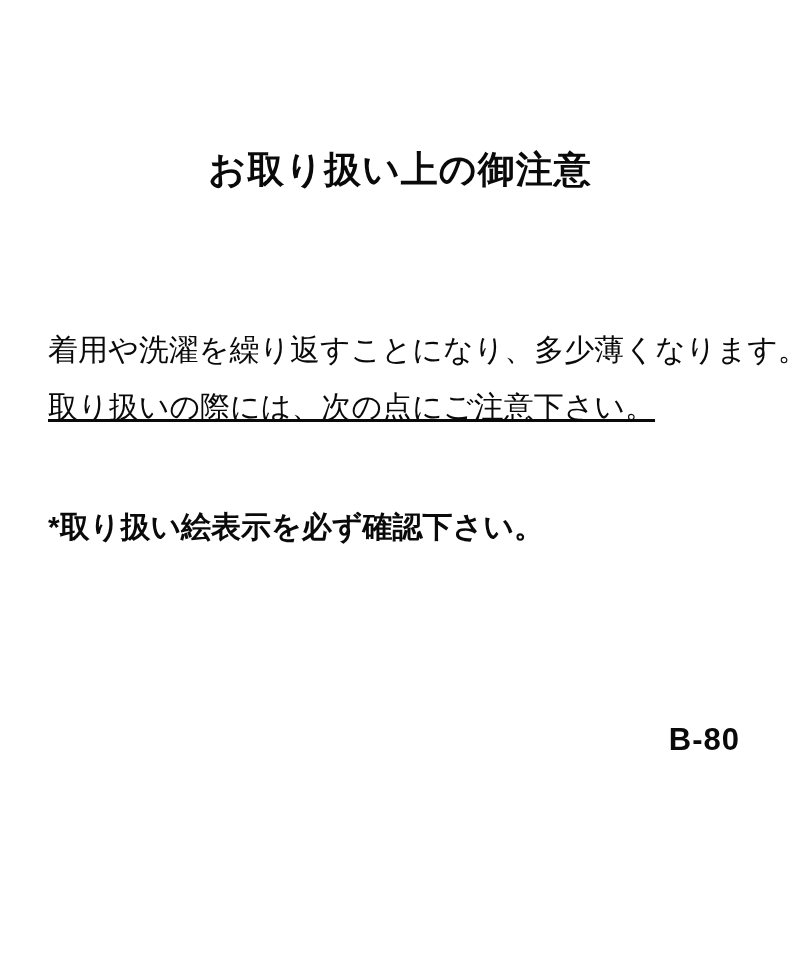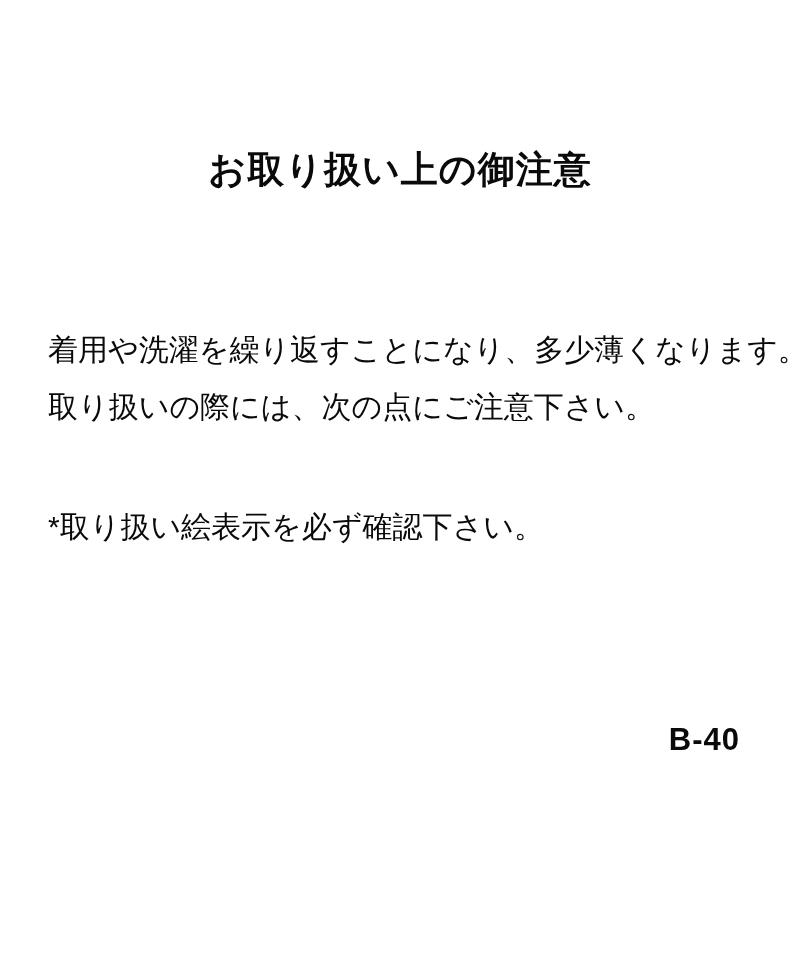"取り扱いの際には、次の点にご注意下さい。" .body-line-2 { text-decoration: none -> underline }
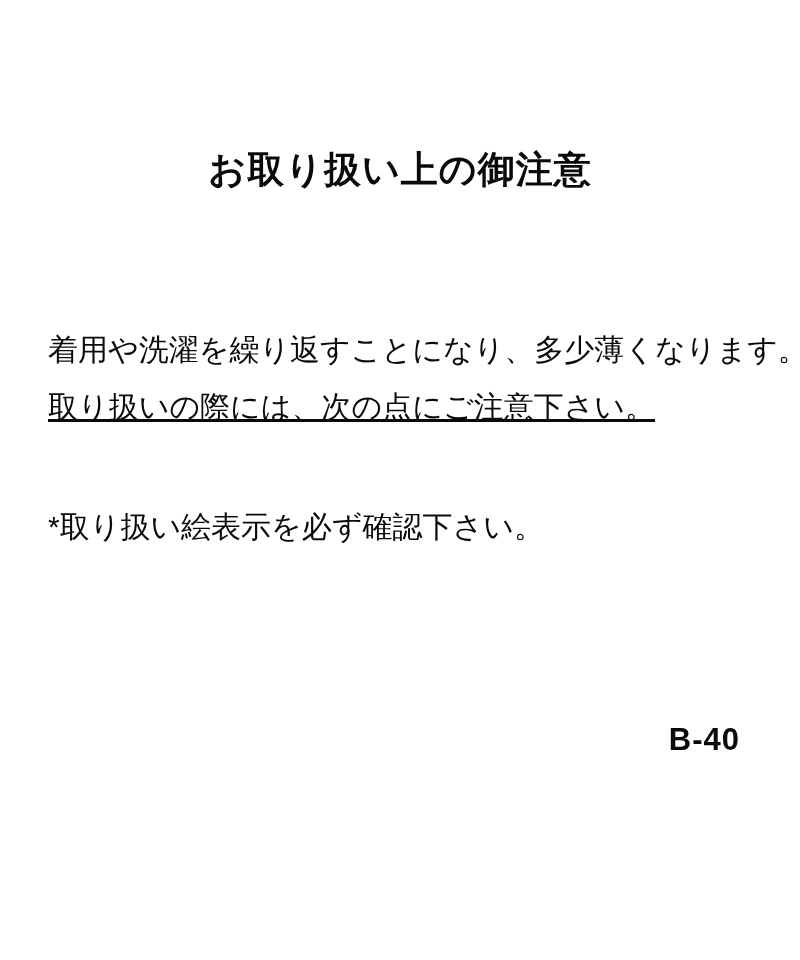"*取り扱い絵表示を必ず確認下さい。" .note-line { font-weight: normal -> bold }
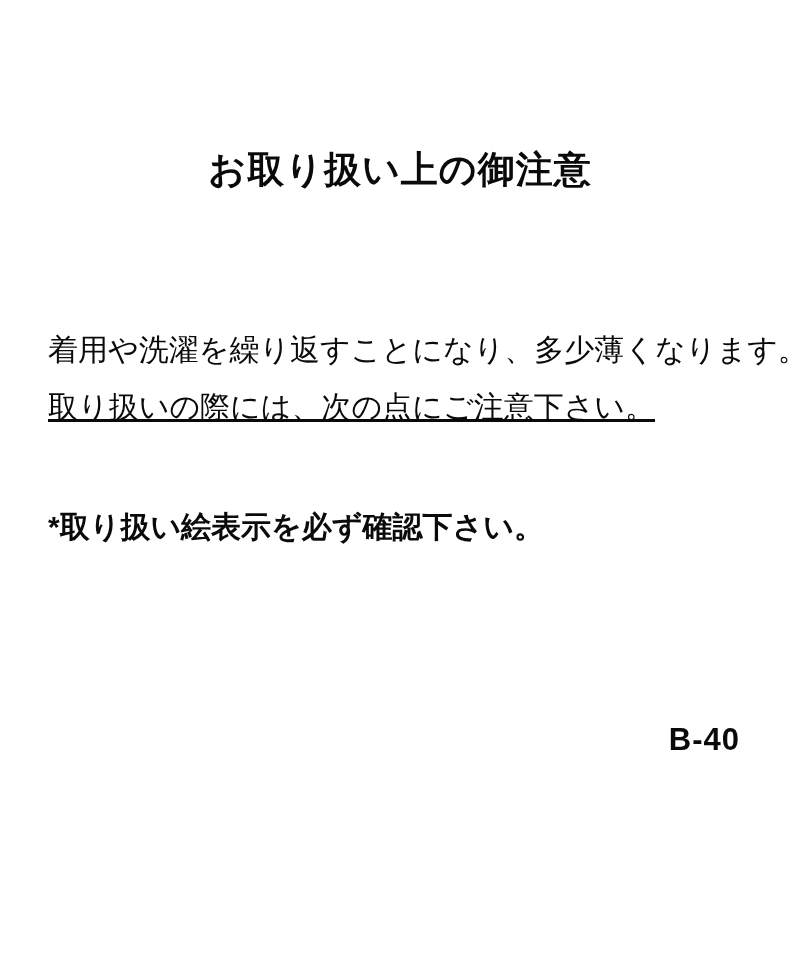"B-40" div.code { text: B-40 -> B-80 }
